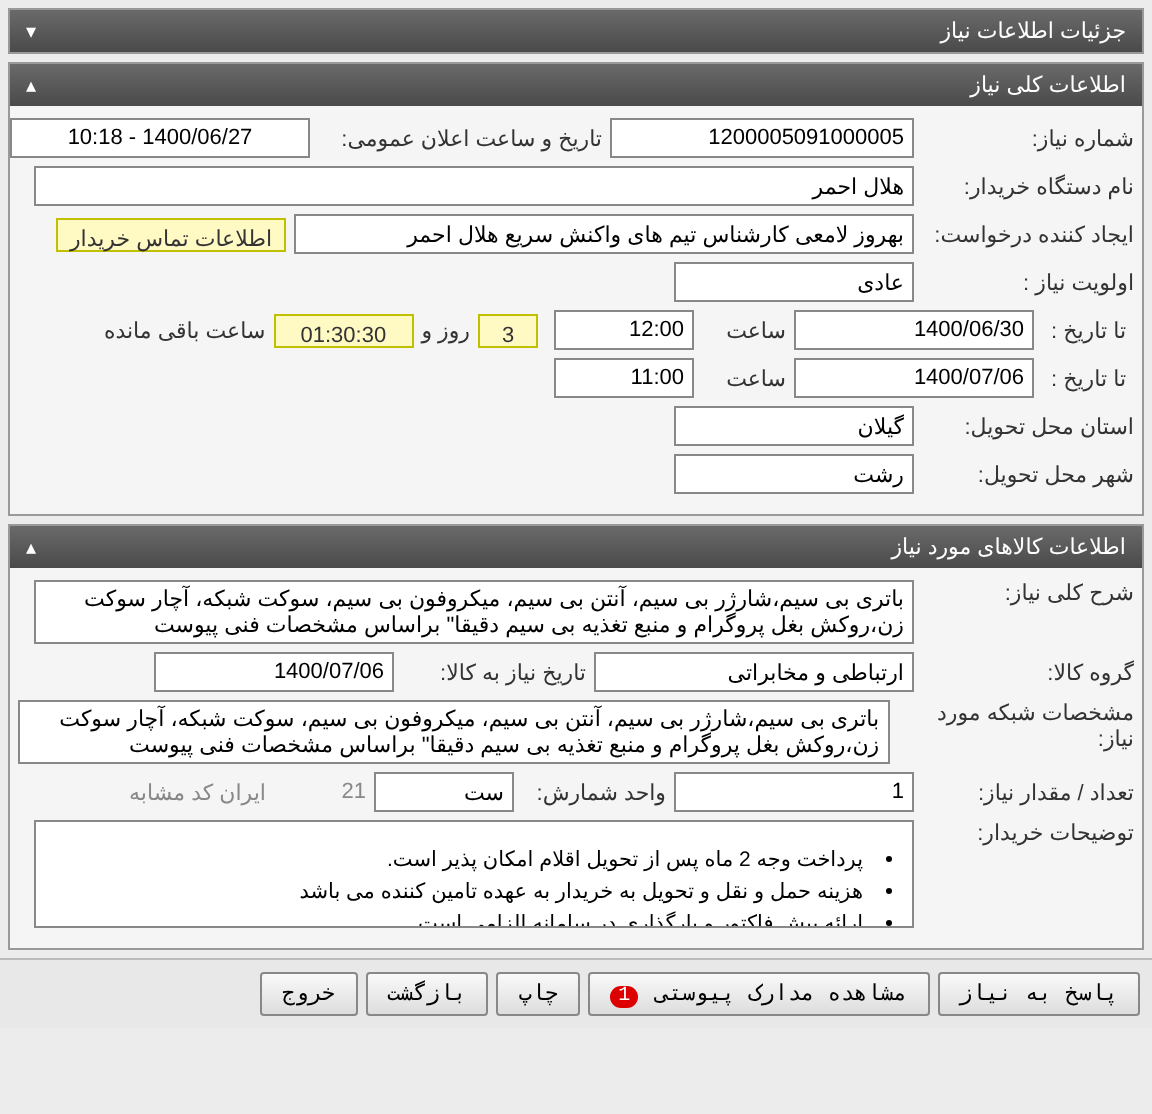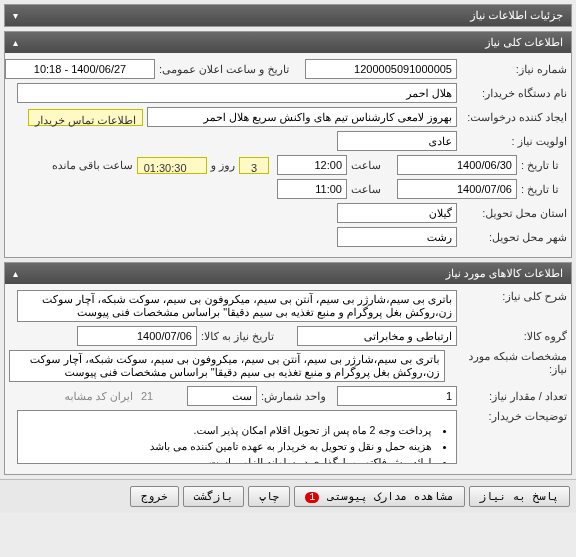"تاریخ و ساعت اعلان عمومی:" .label-sm { text-align: left -> right }
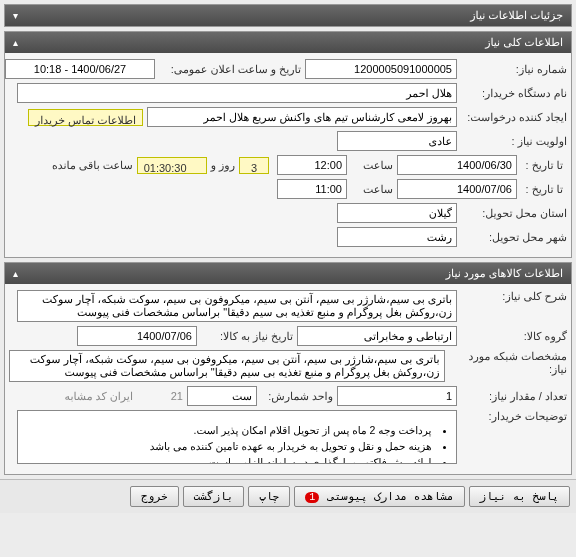"01:30:30" span.yellow-box { text-align: left -> center }
